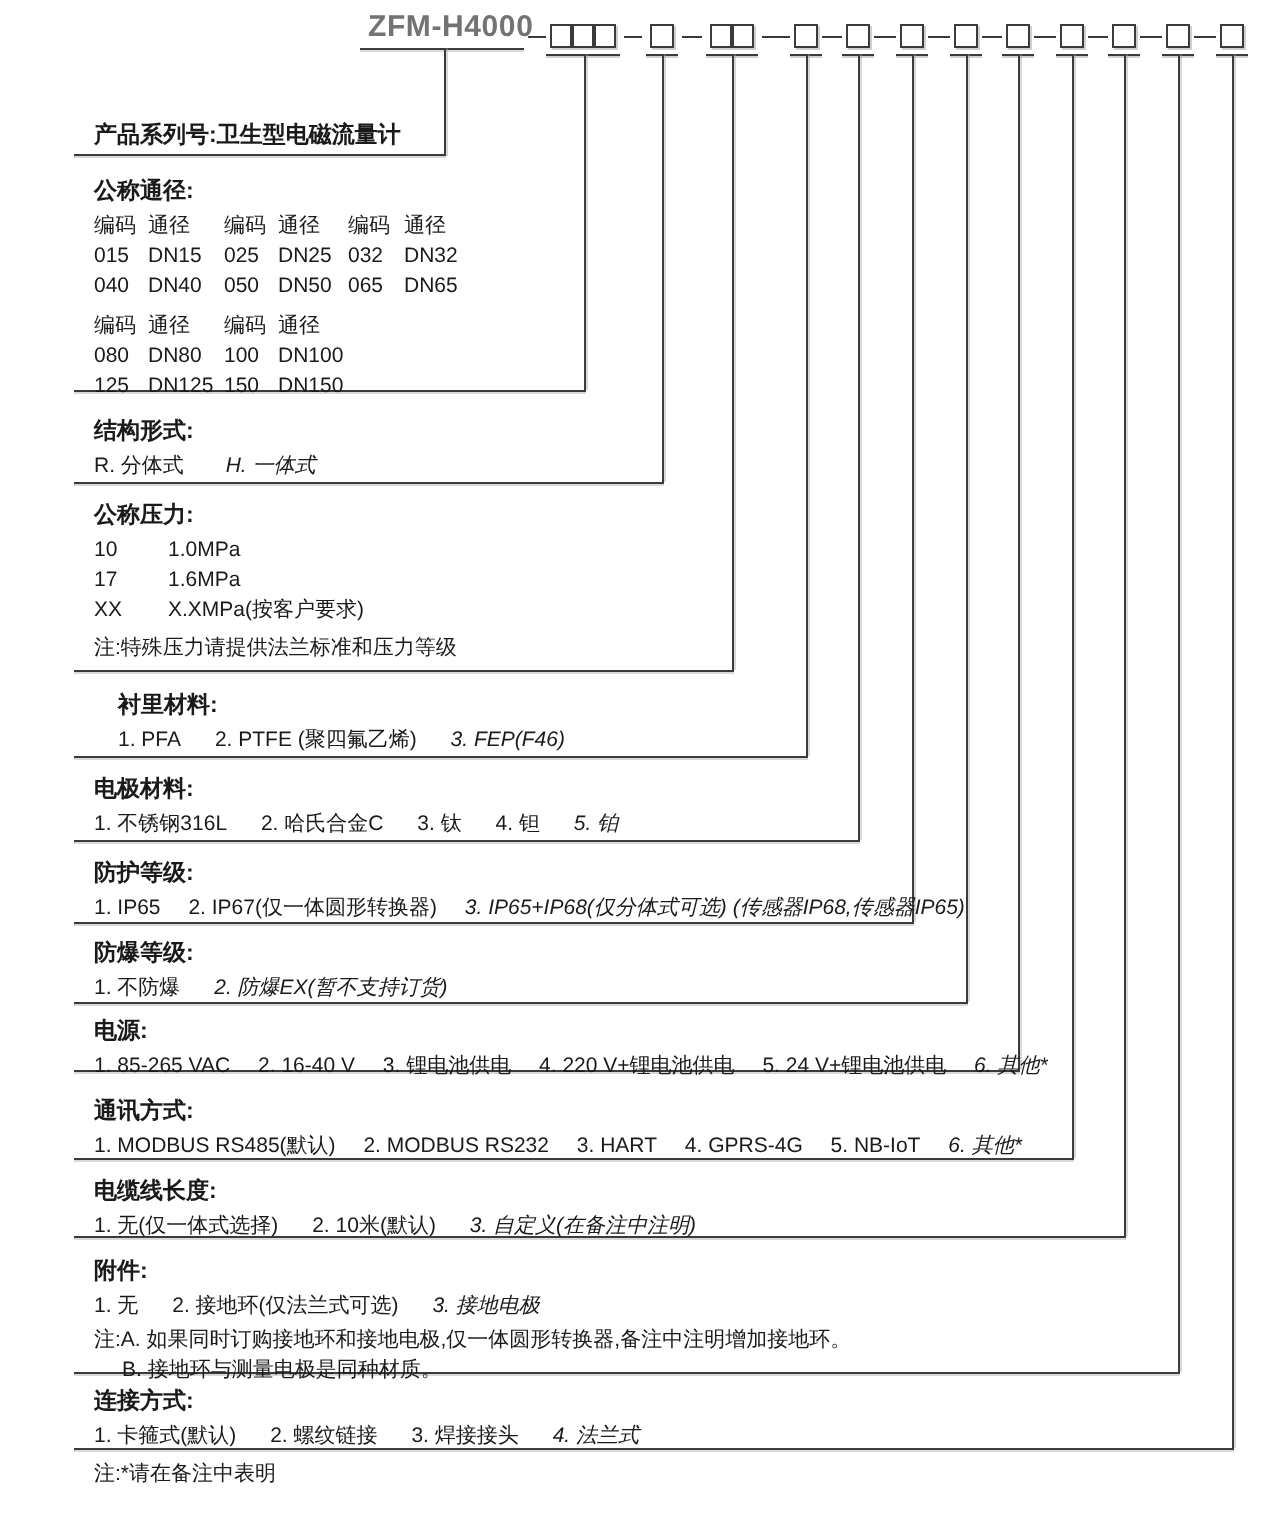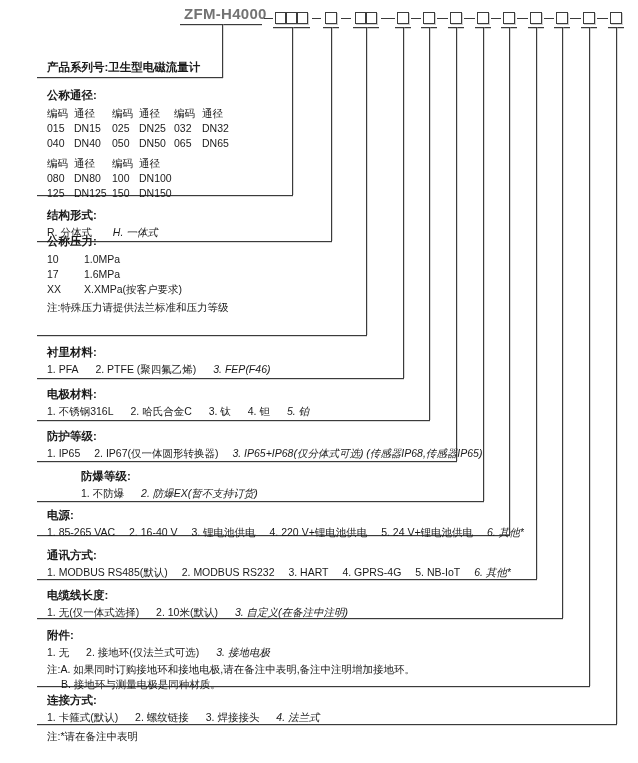"公称压力:" div.sec { top: 234px -> 250px }
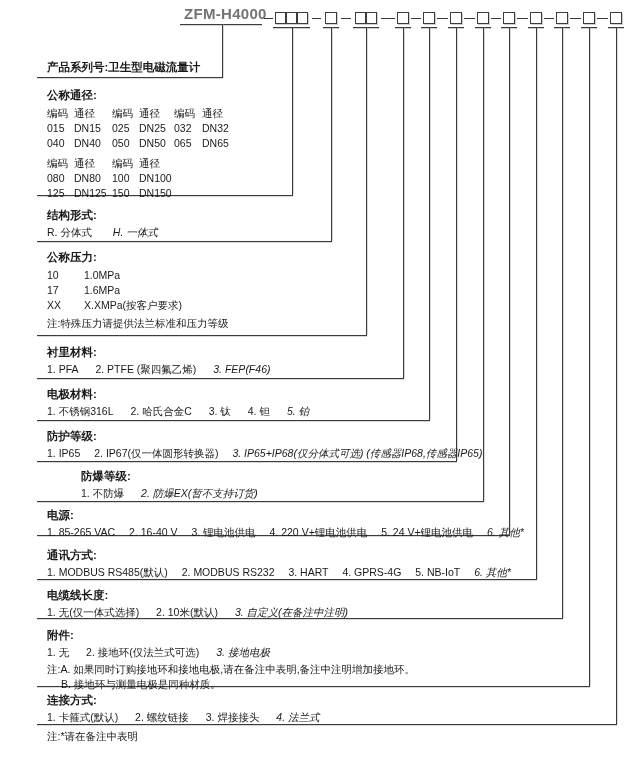"衬里材料:" div.sec { margin-left: none -> 12px }
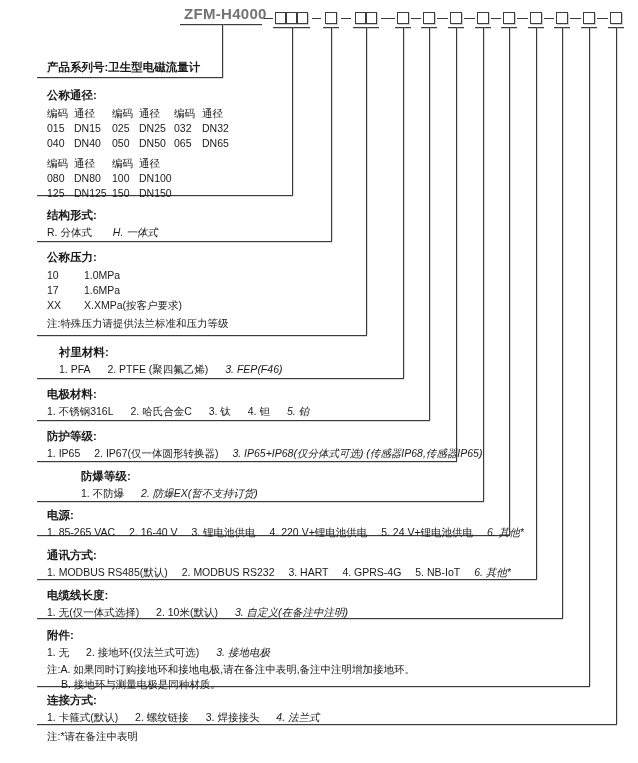"防爆等级:" div.sec { margin-left: 34px -> none }
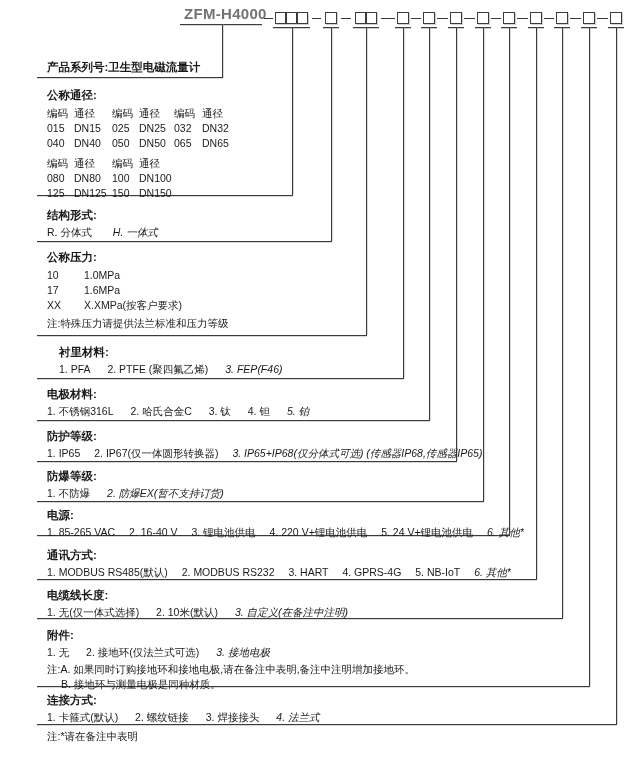"注:A. 如果同时订购接地环和接地电极,请在备注中表明,备注中注明增加接地环。" div.note { text: ,请在备注中表明 -> ,仅一体圆形转换器 }
